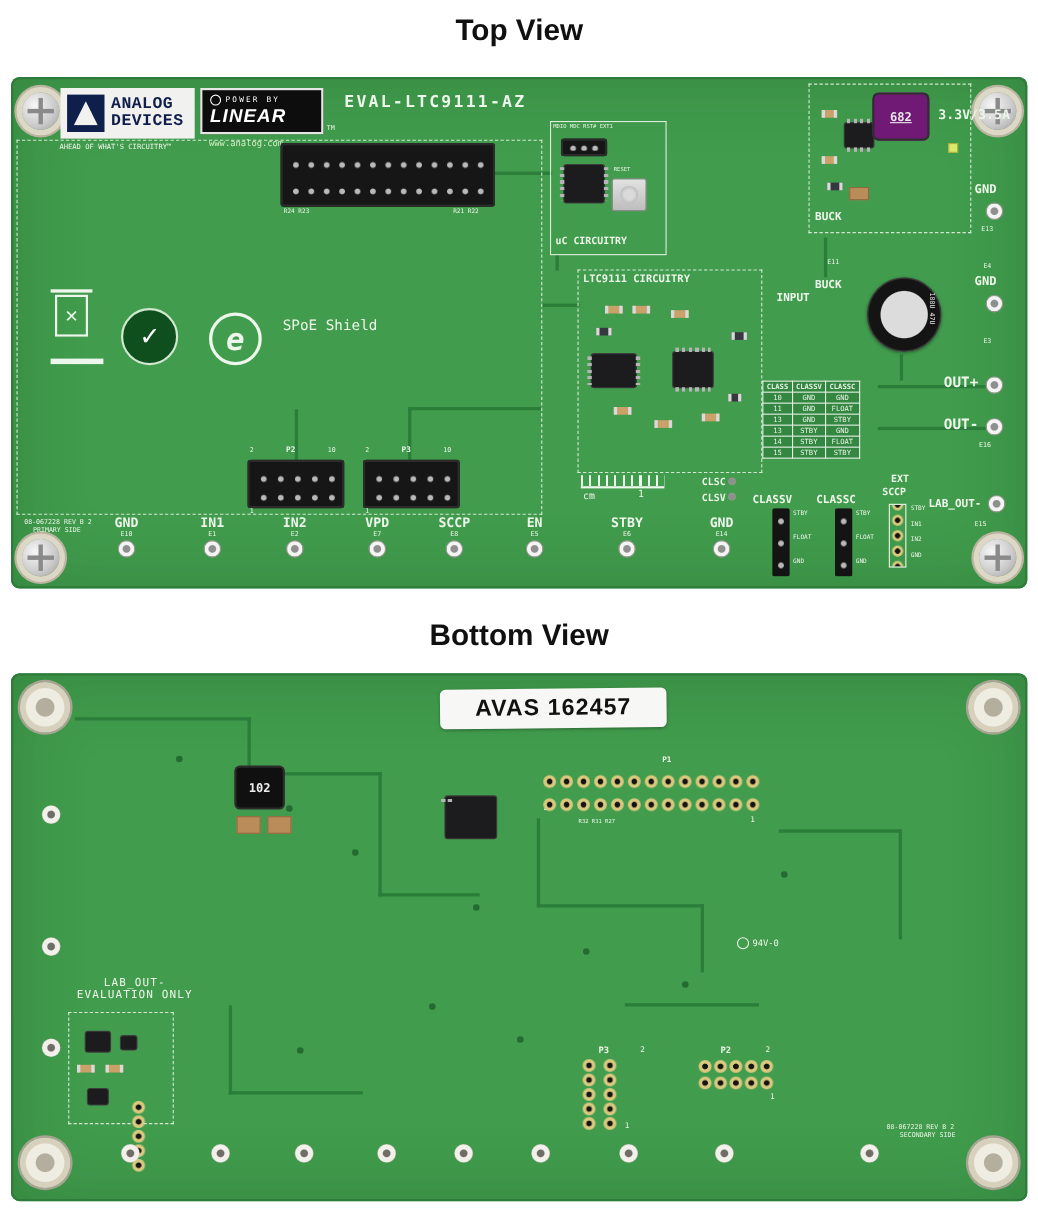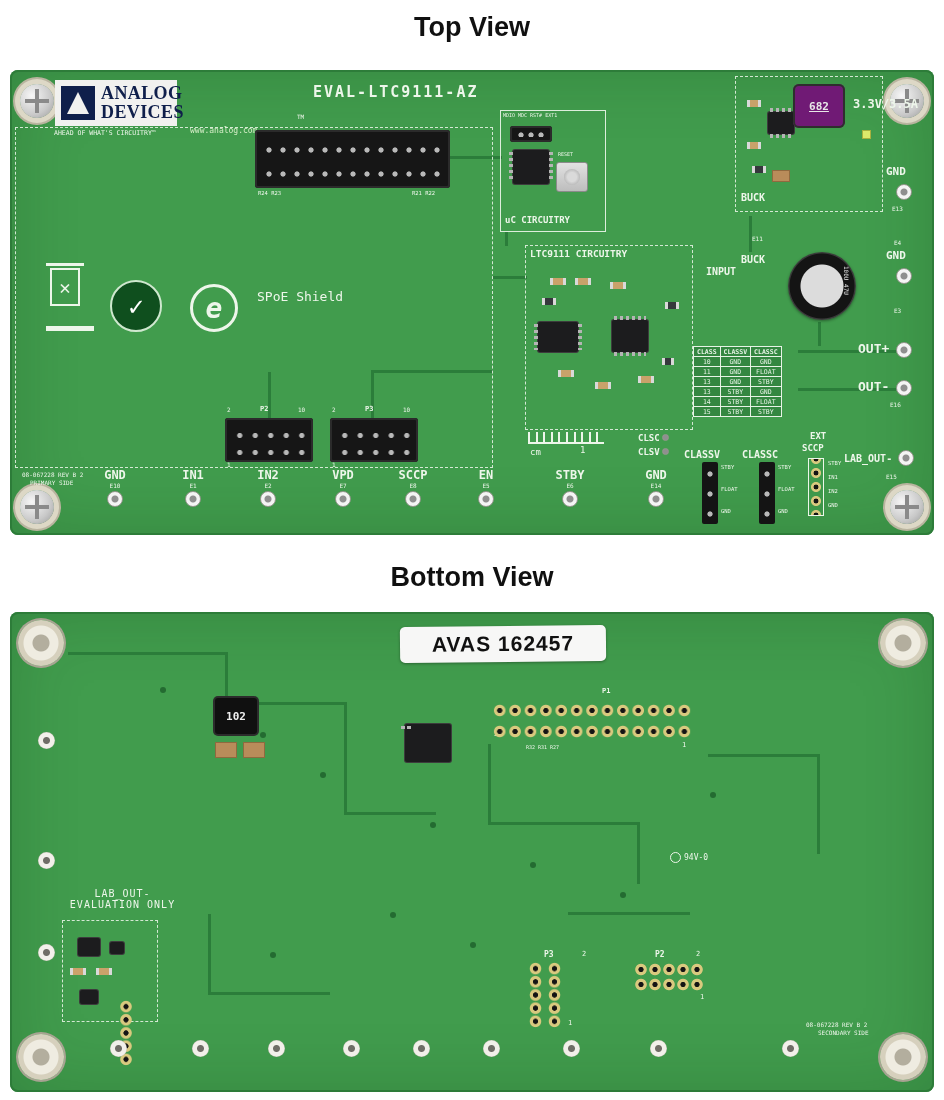"ANALOG" .adi-text div { font-family: Liberation Serif, serif -> Liberation Mono, monospace; font-size: 18px -> 15px }
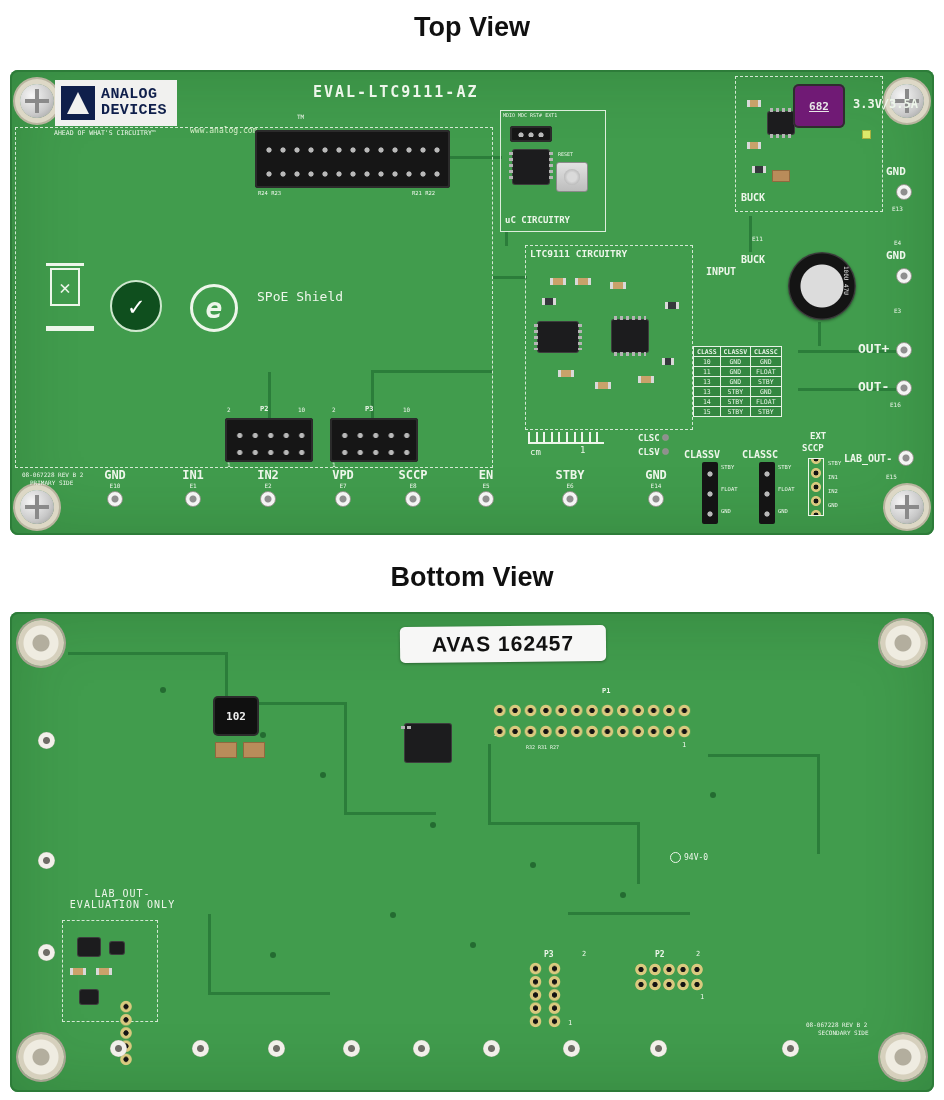"POWER BY" div.lin-logo { html: none -> <div> <div> <span></span> <span>POWER BY</span> </div> <div>LINEAR</div> </div> }
